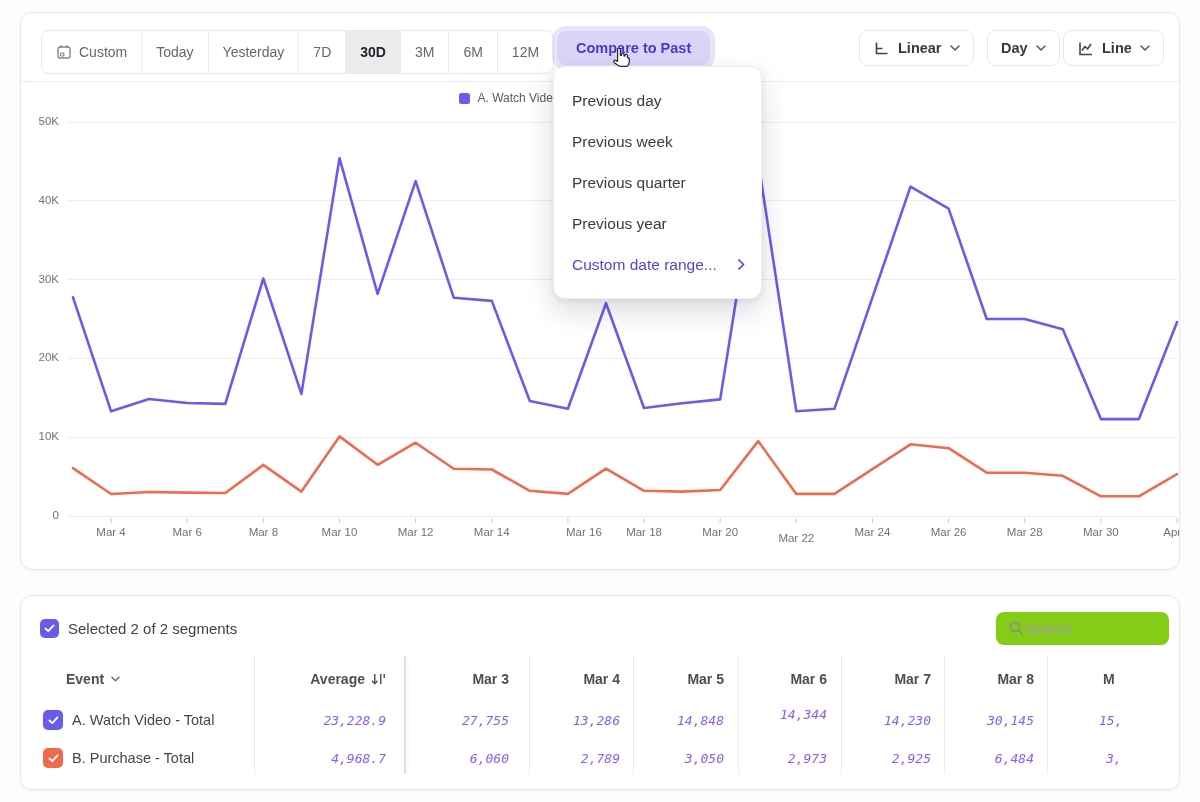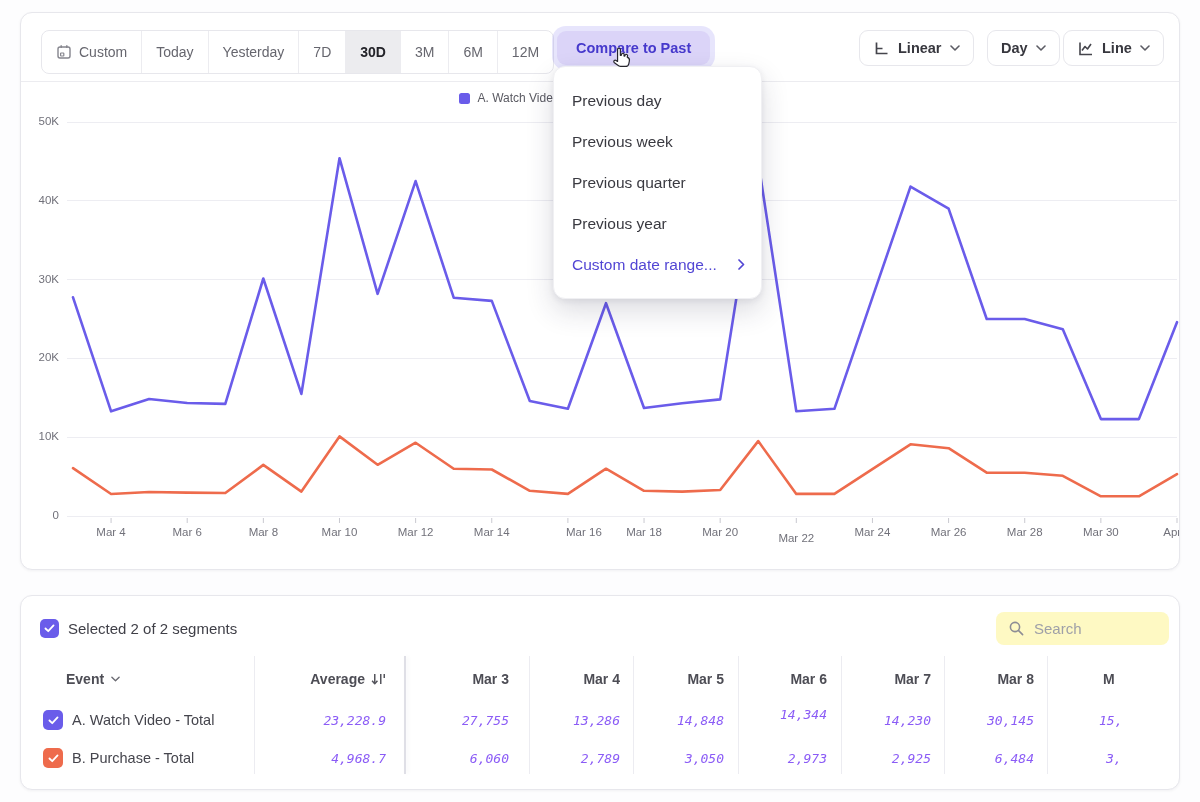"Search" #search-box { background: #fef9c3 -> #84cc16; gap: 9px -> none }
